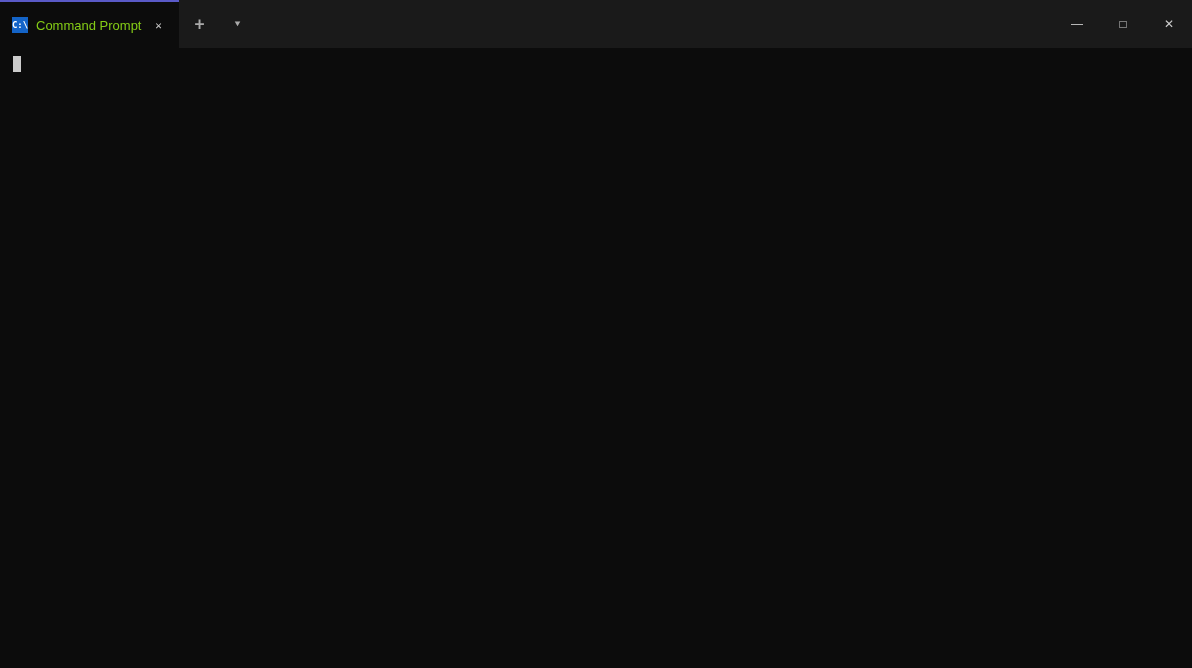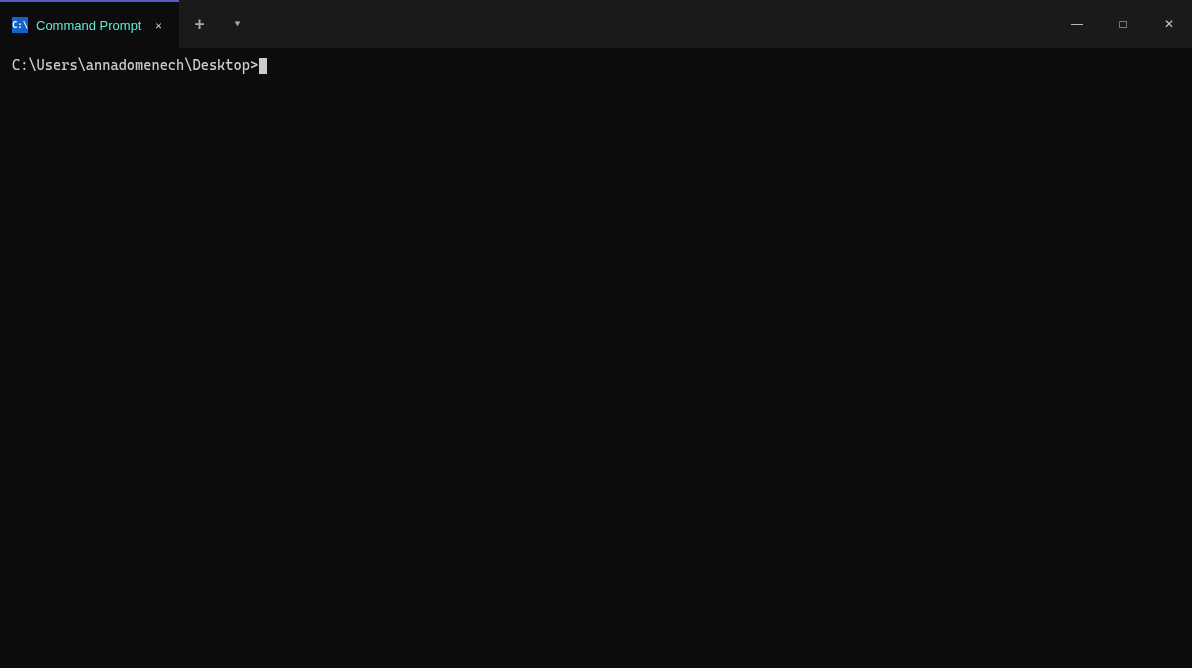"Command Prompt" .tab-label { color: #5eead4 -> #84cc16 }
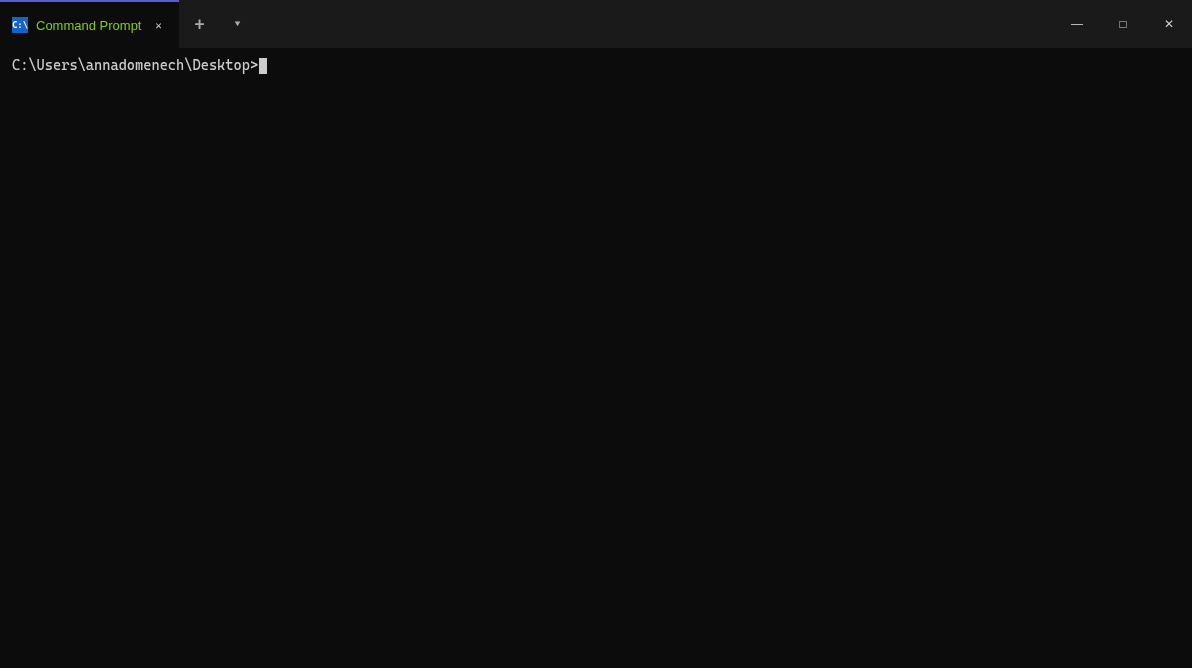"C:\Users\annadomenech\Desktop>" span.prompt-text { html: <span>C:\Users\annadomenech\Desktop&gt;</span> -> none }
